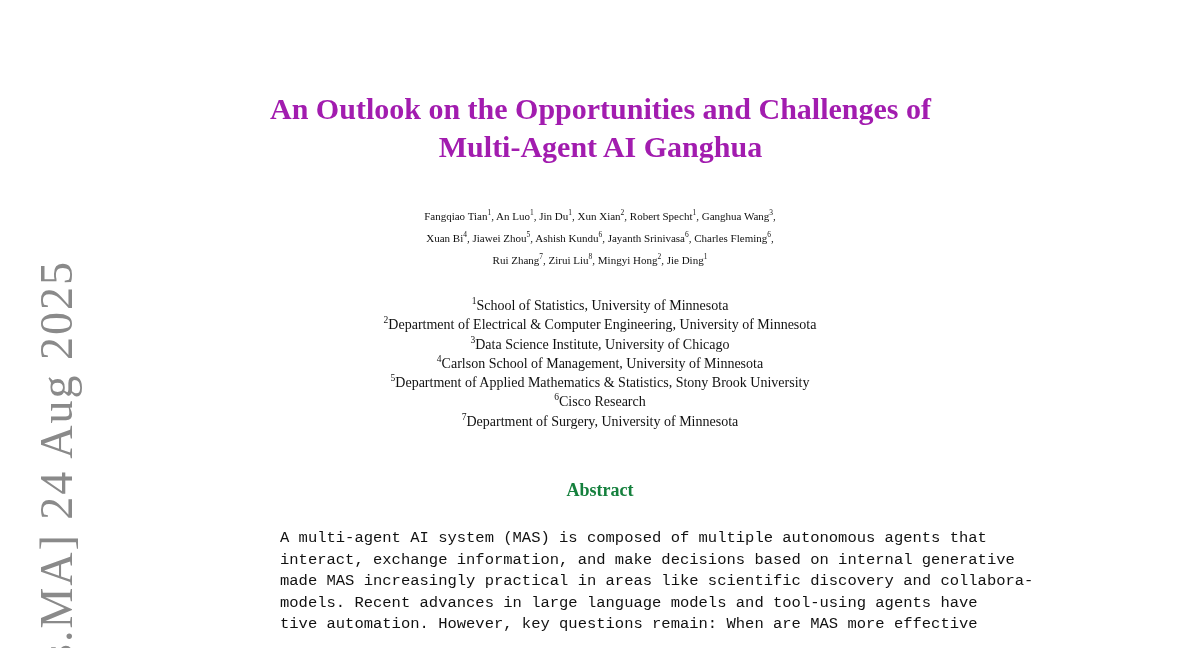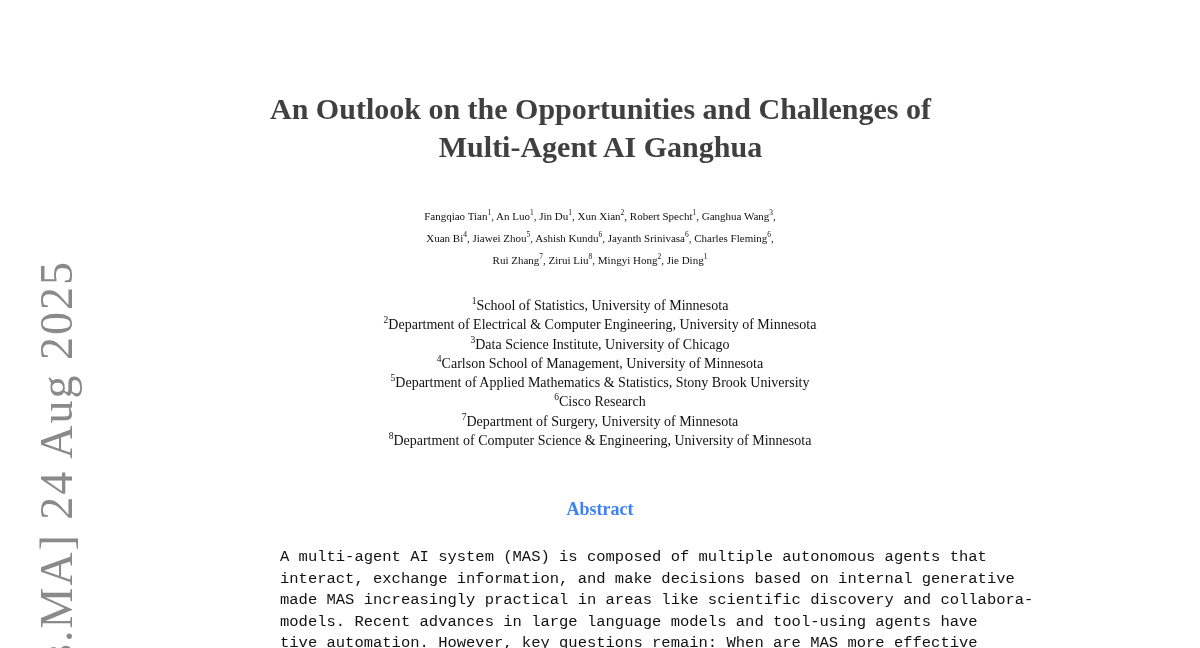"An Outlook on the Opportunities" .title { color: #404040 -> #a21caf }
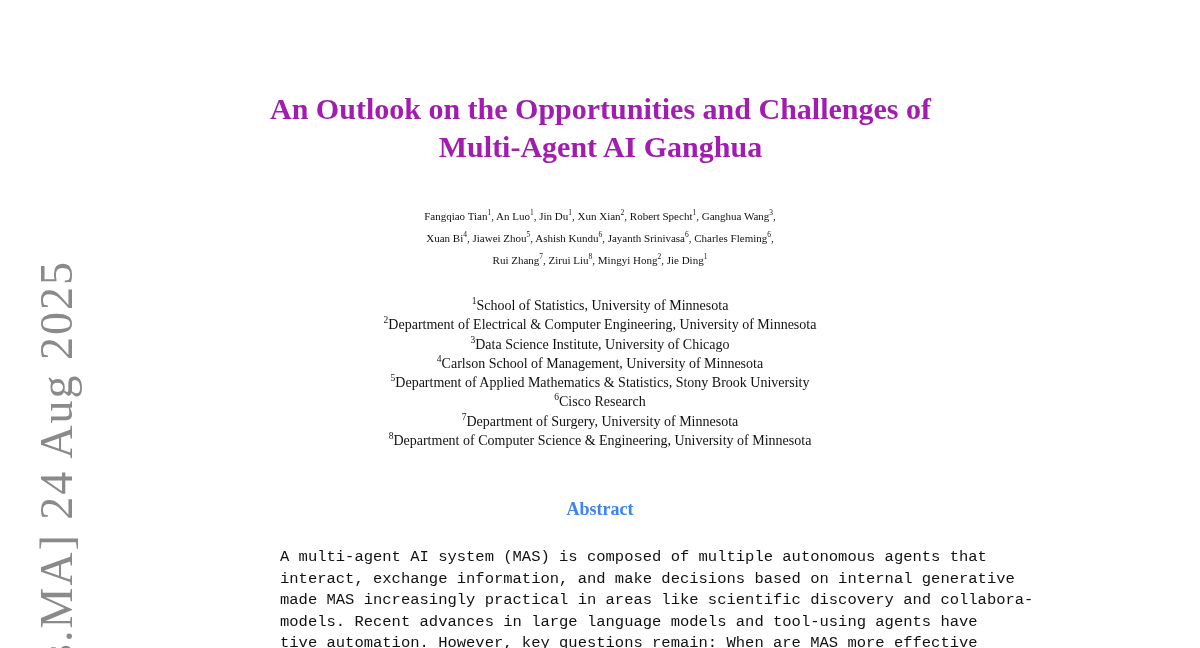"8Department of Computer Science &" div { html: <div><sup>8</sup>Department of Computer Science &amp; Engineering, University of Minnesota</div> -> none }
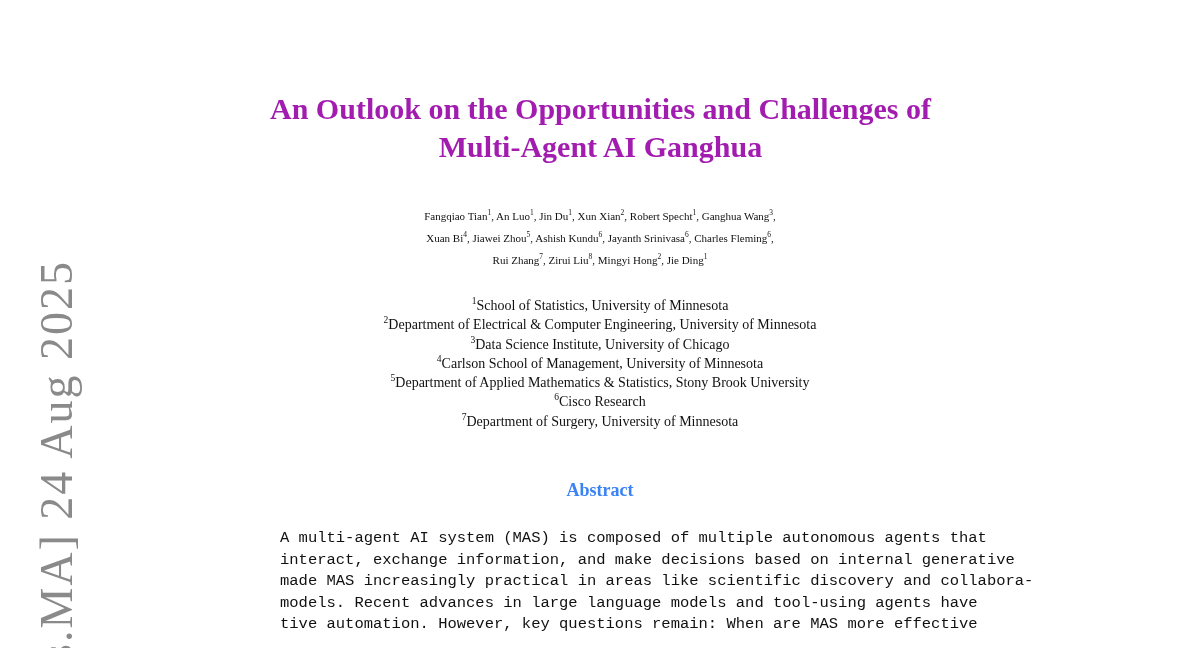"Abstract" .abstract-heading { color: #3b82f6 -> #15803d }
